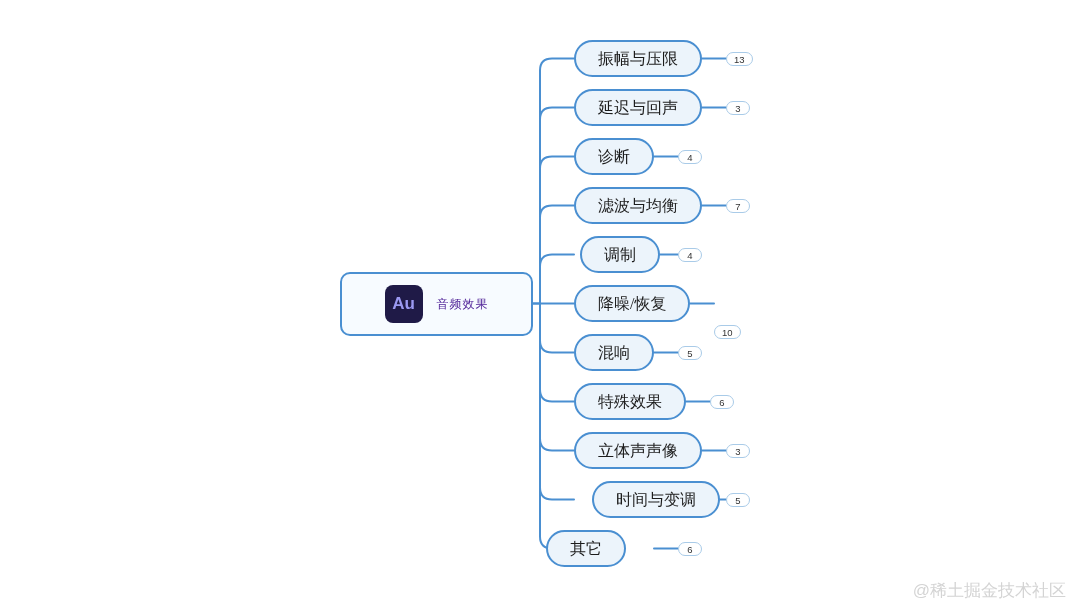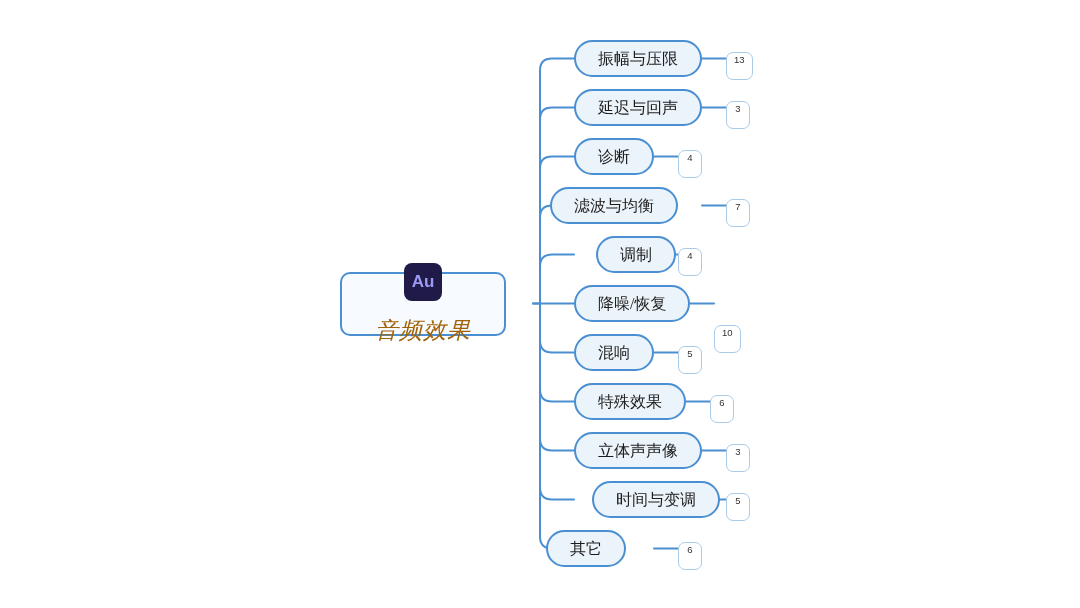"13" .badge { height: 28px -> 14px }
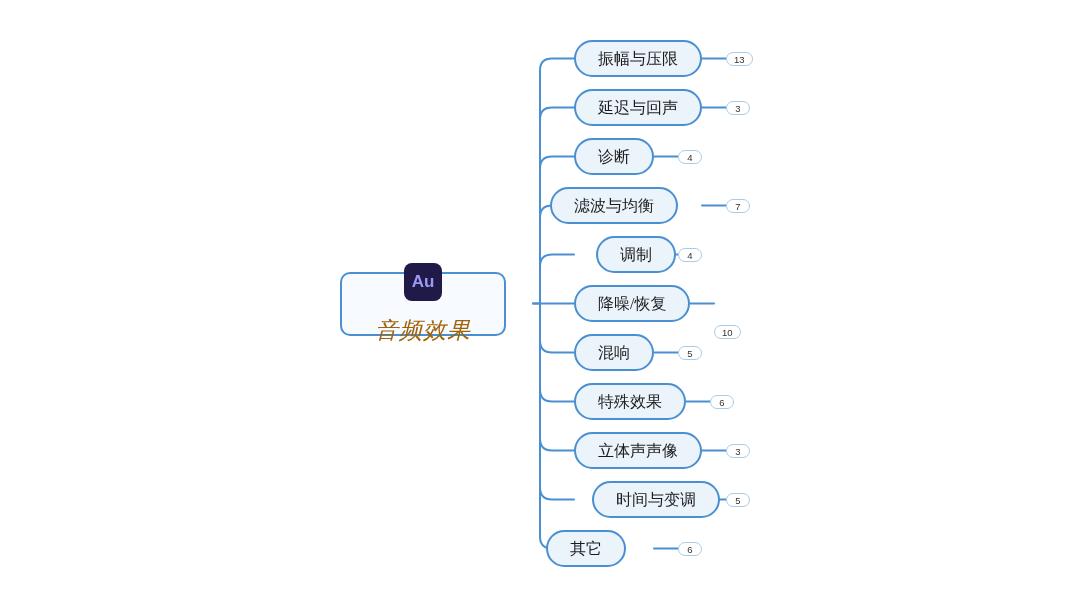"滤波与均衡" div.branch-node { left: 550px -> 574px }
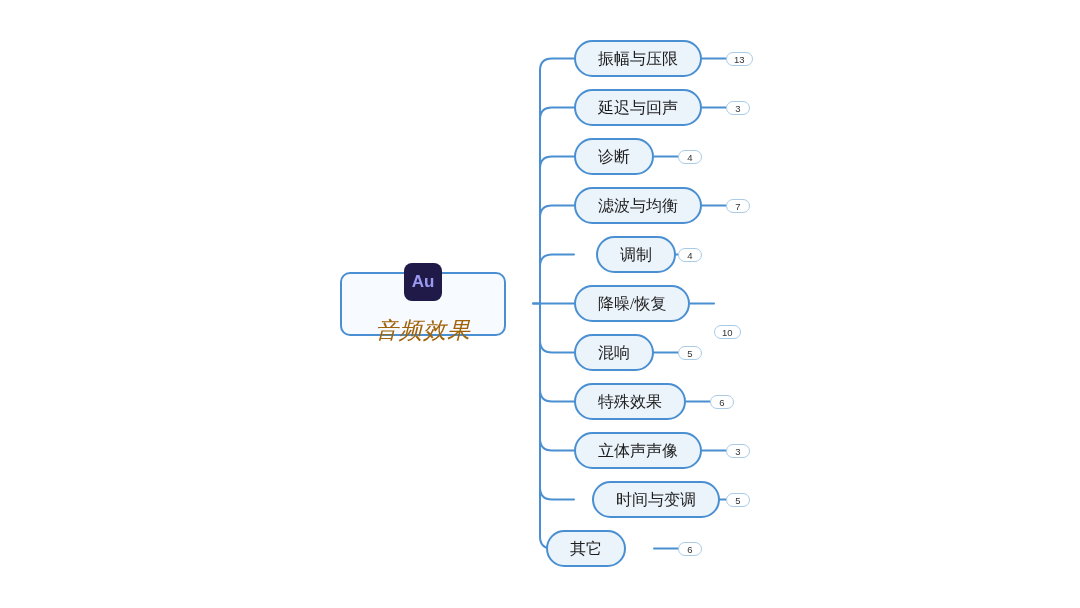"调制" div.branch-node { left: 596px -> 580px }
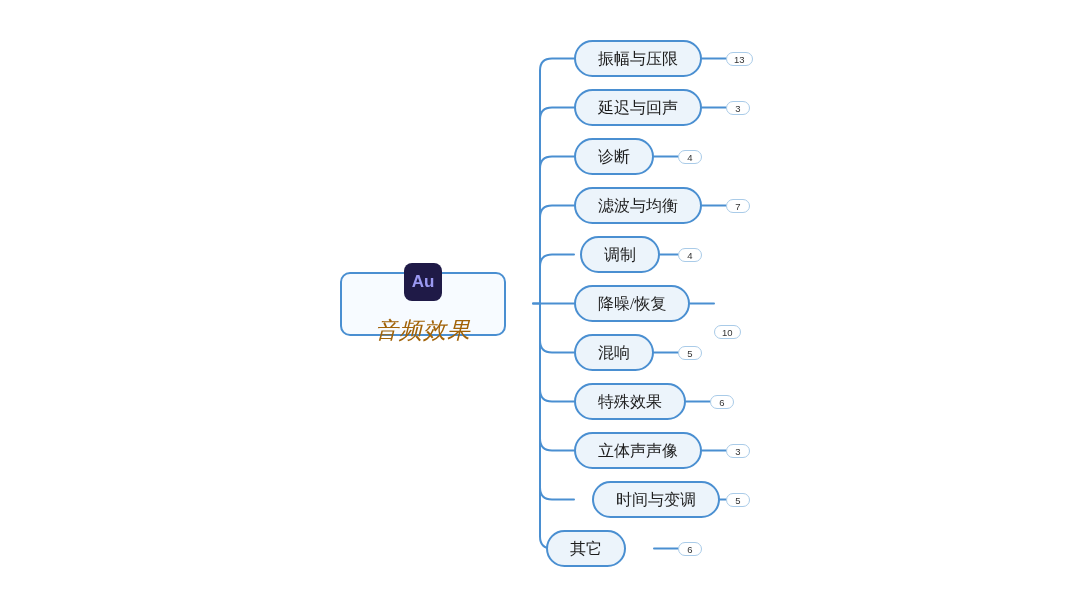"Au" .root-node { flex-direction: column -> none; width: 166px -> 193px }
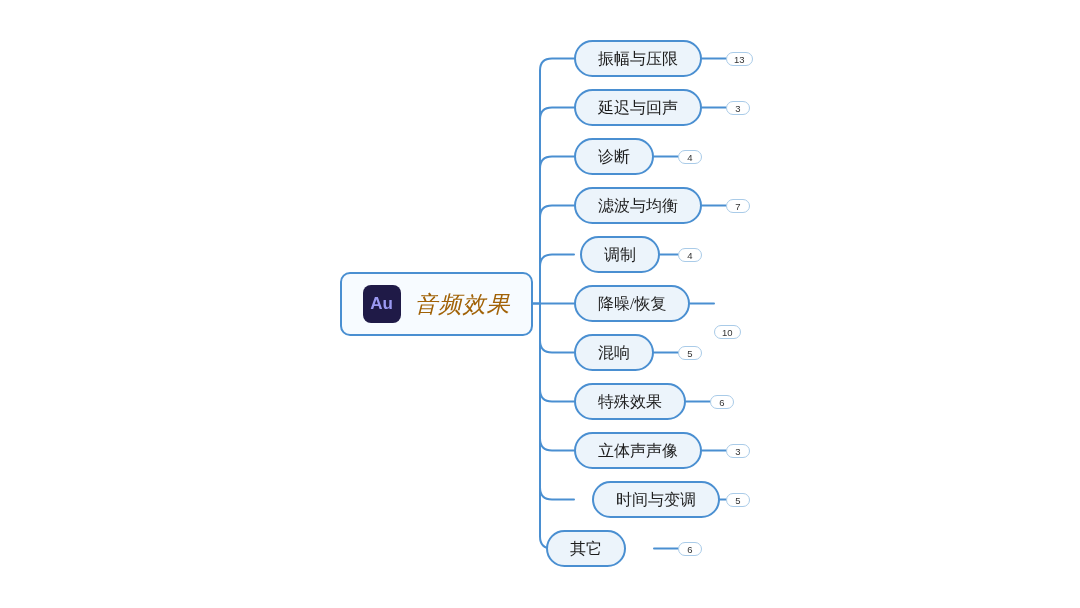"音频效果" .root-label { color: #a16207 -> #4c1d95; font-size: 23px -> 12px; font-style: italic -> none }
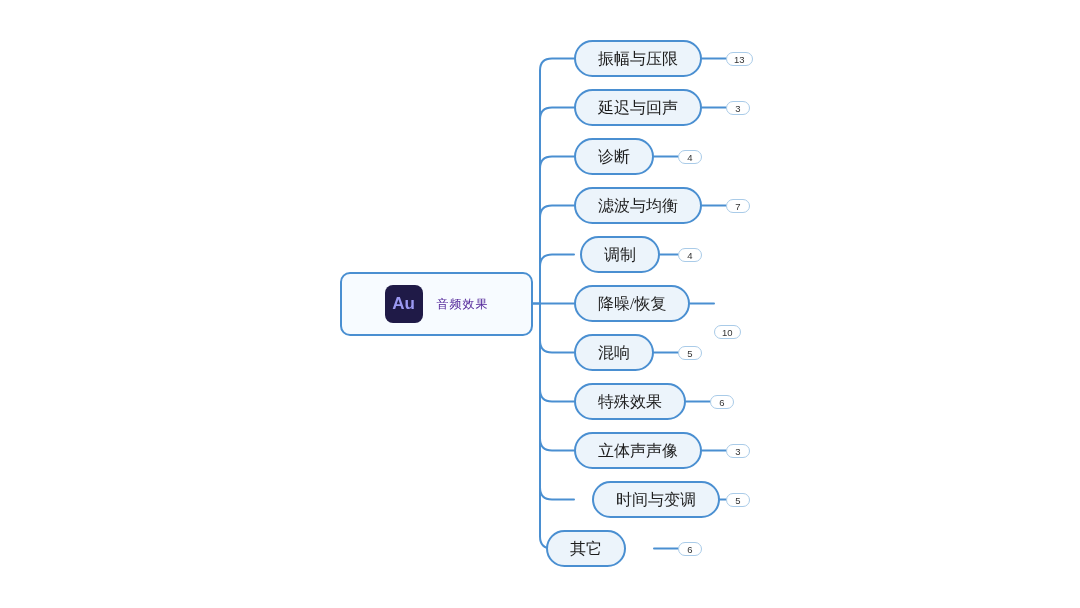"@稀土掘金技术社区" div.watermark { html: none -> <div>@稀土掘金技术社区</div> }
